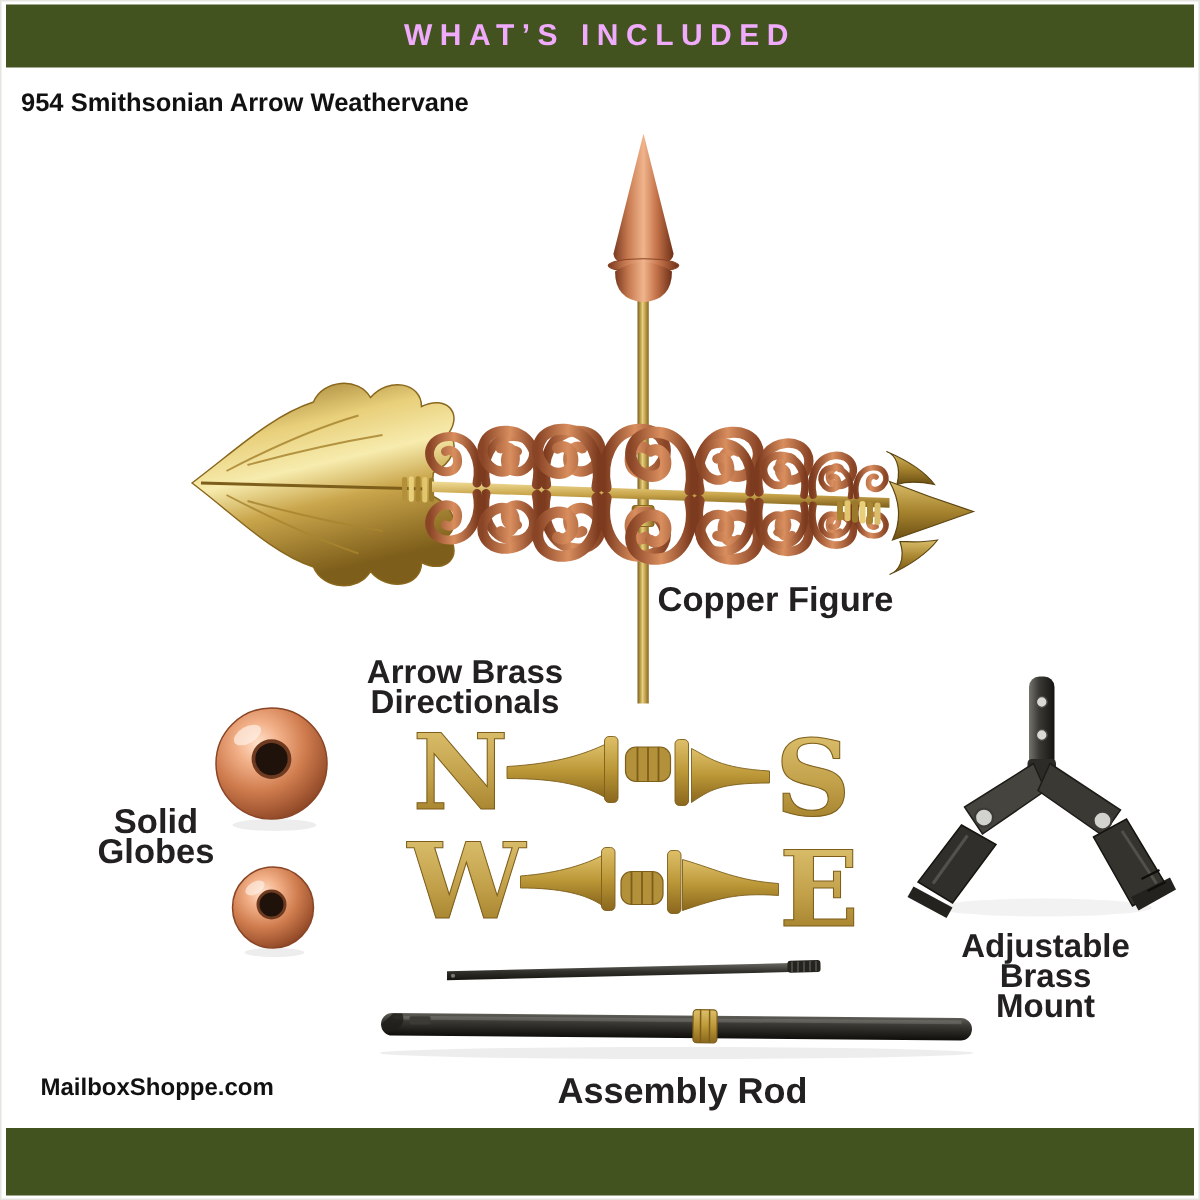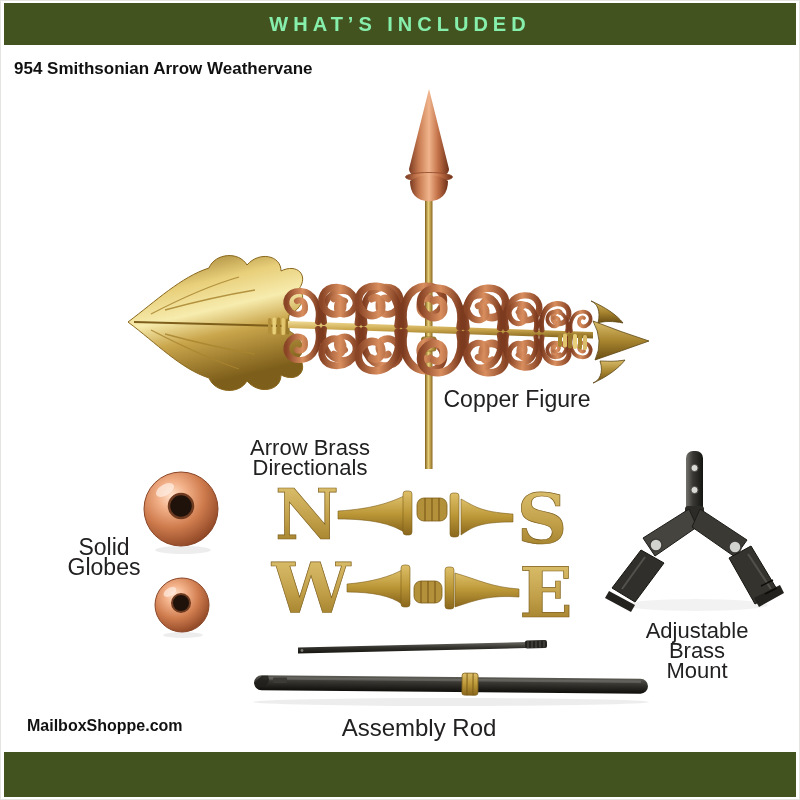"WHAT’S INCLUDED" .banner-text { color: #86efac -> #f0abfc }
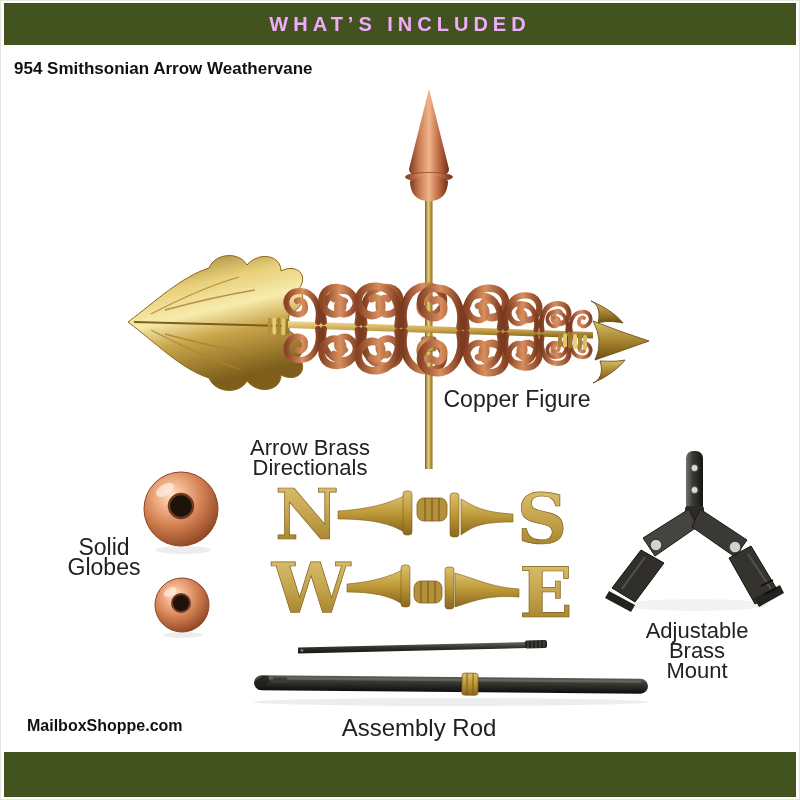"Copper Figure" .lbl { font-weight: 400 -> 700 }
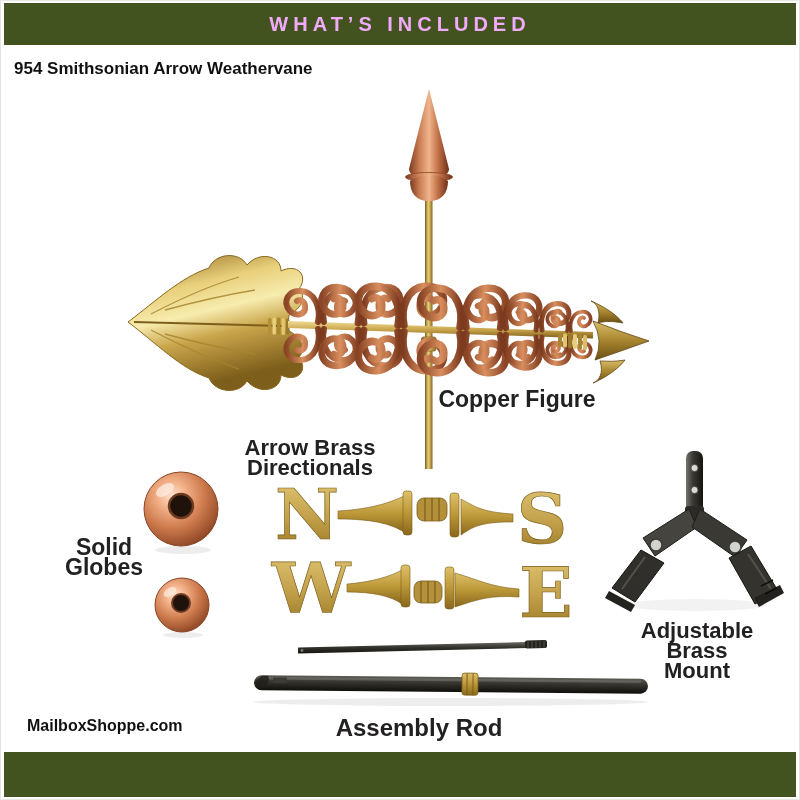"Assembly Rod" #lbl-assembly { left: 308px -> 344px }
